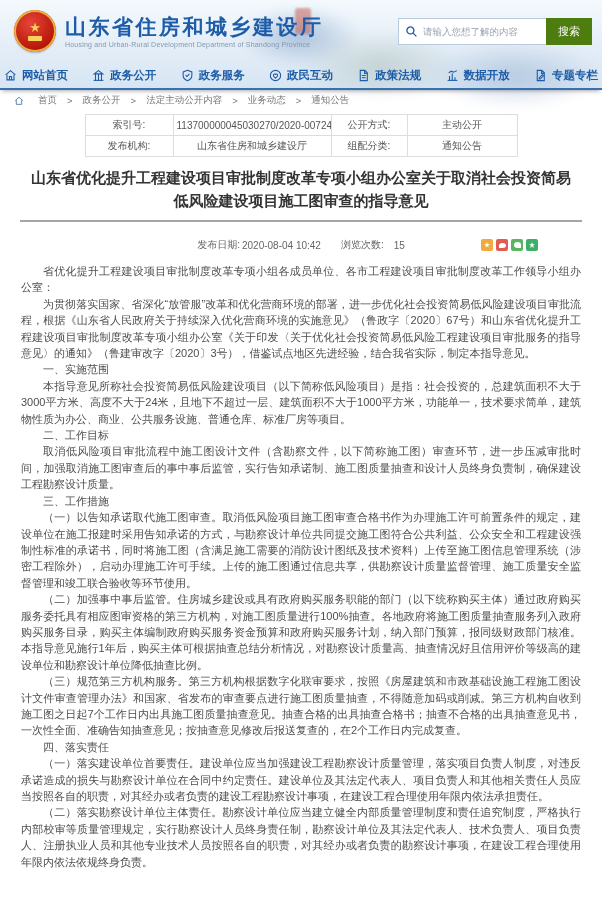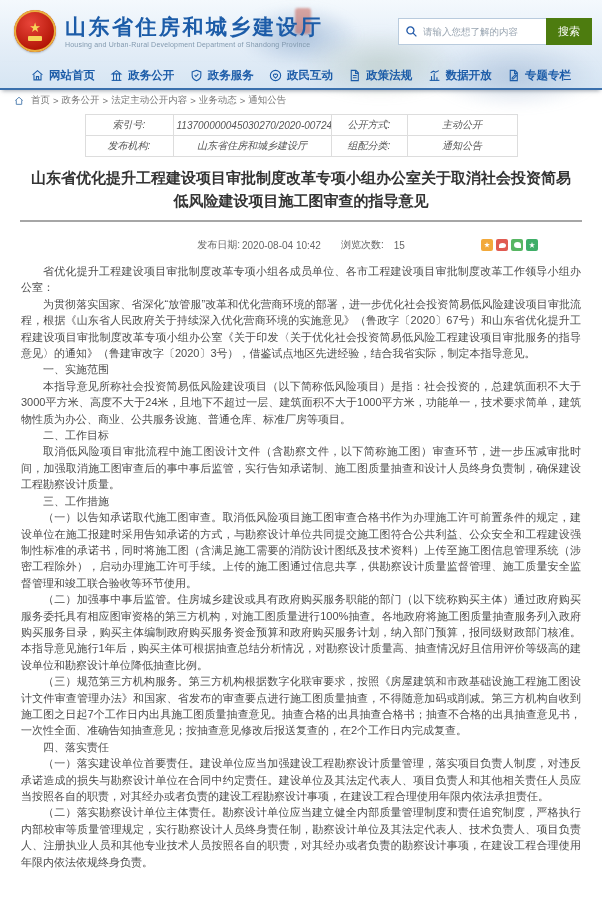"网站首页" .nav { padding: 0 31px -> 0 4px }
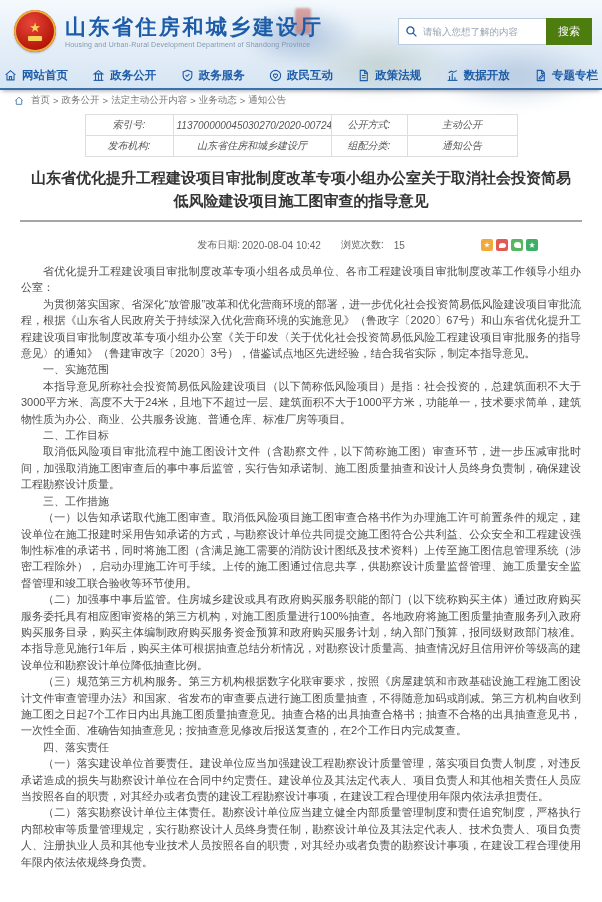"首页" .breadcrumb { gap: 3px -> 10px }
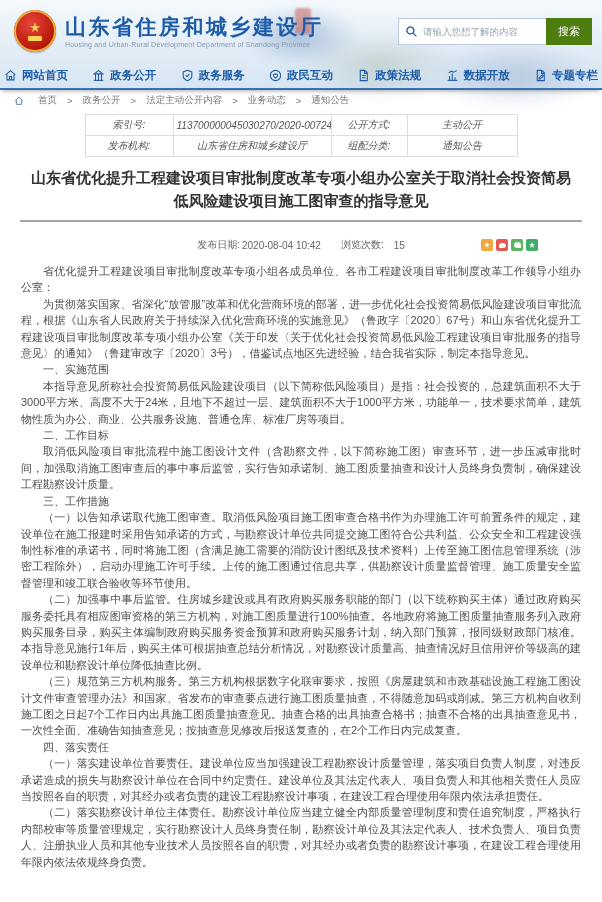"索引号:" .info-table td { font-style: italic -> none }
